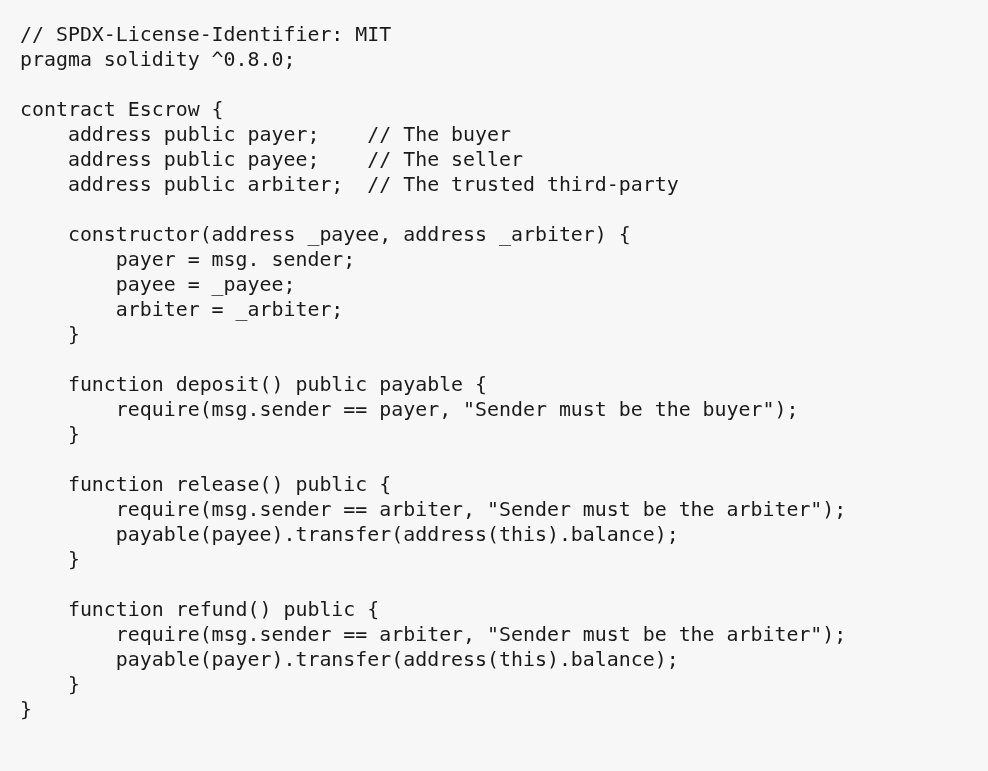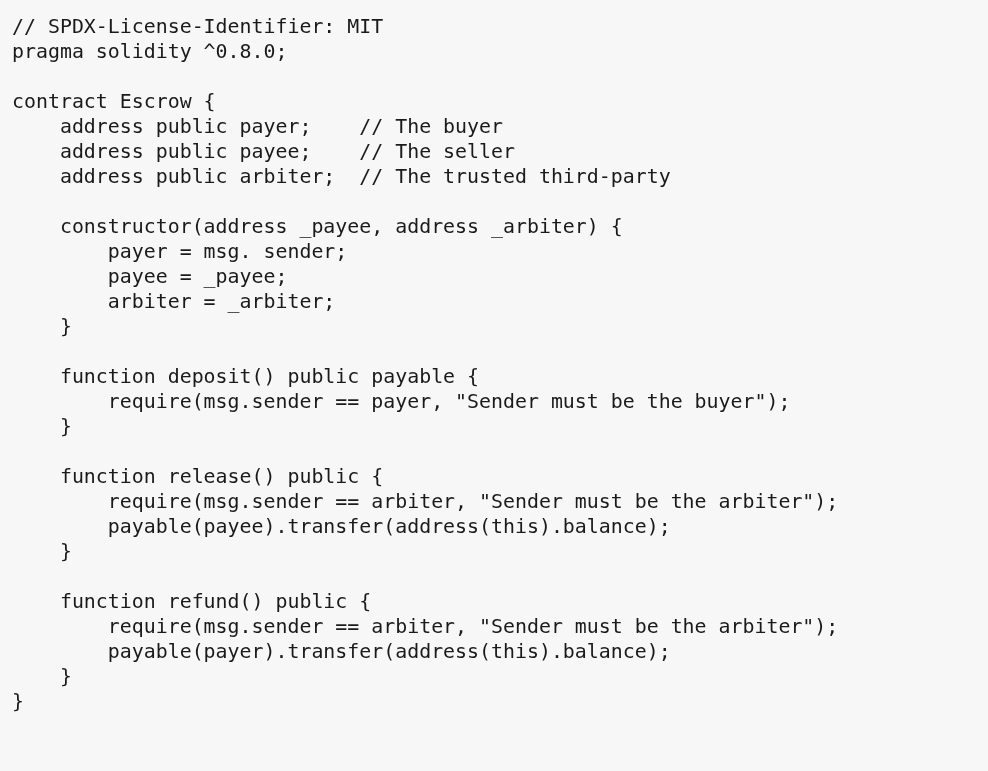"// SPDX-License-Identifier: MIT" pre.code-block { margin: 0 -> 8px }
